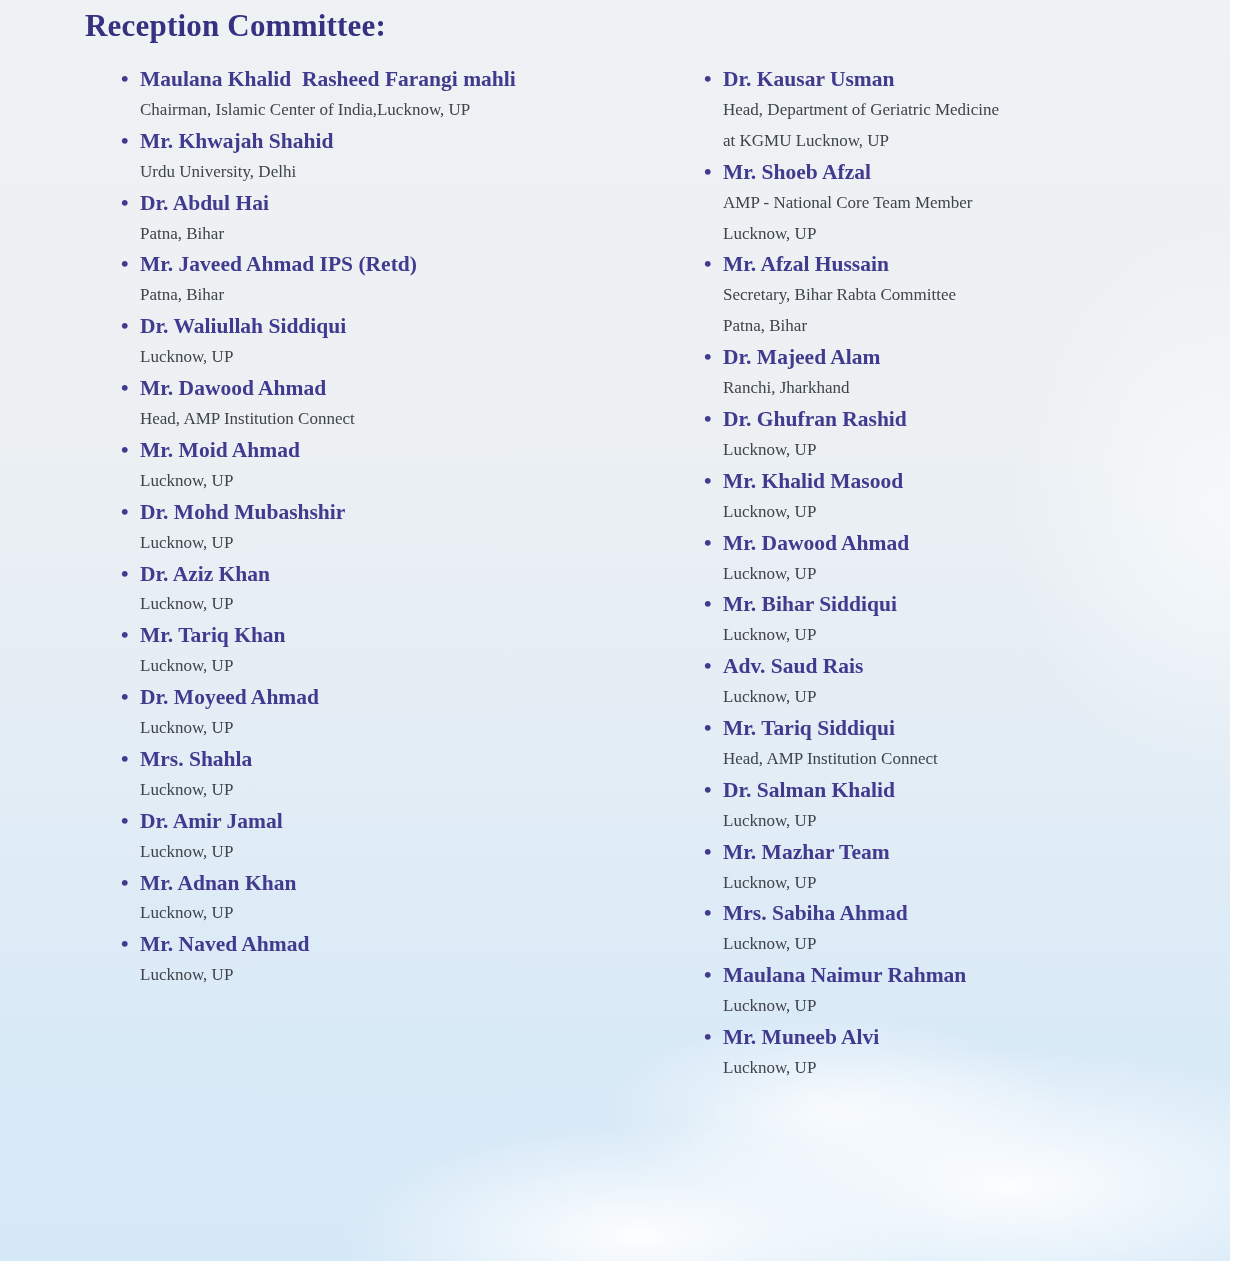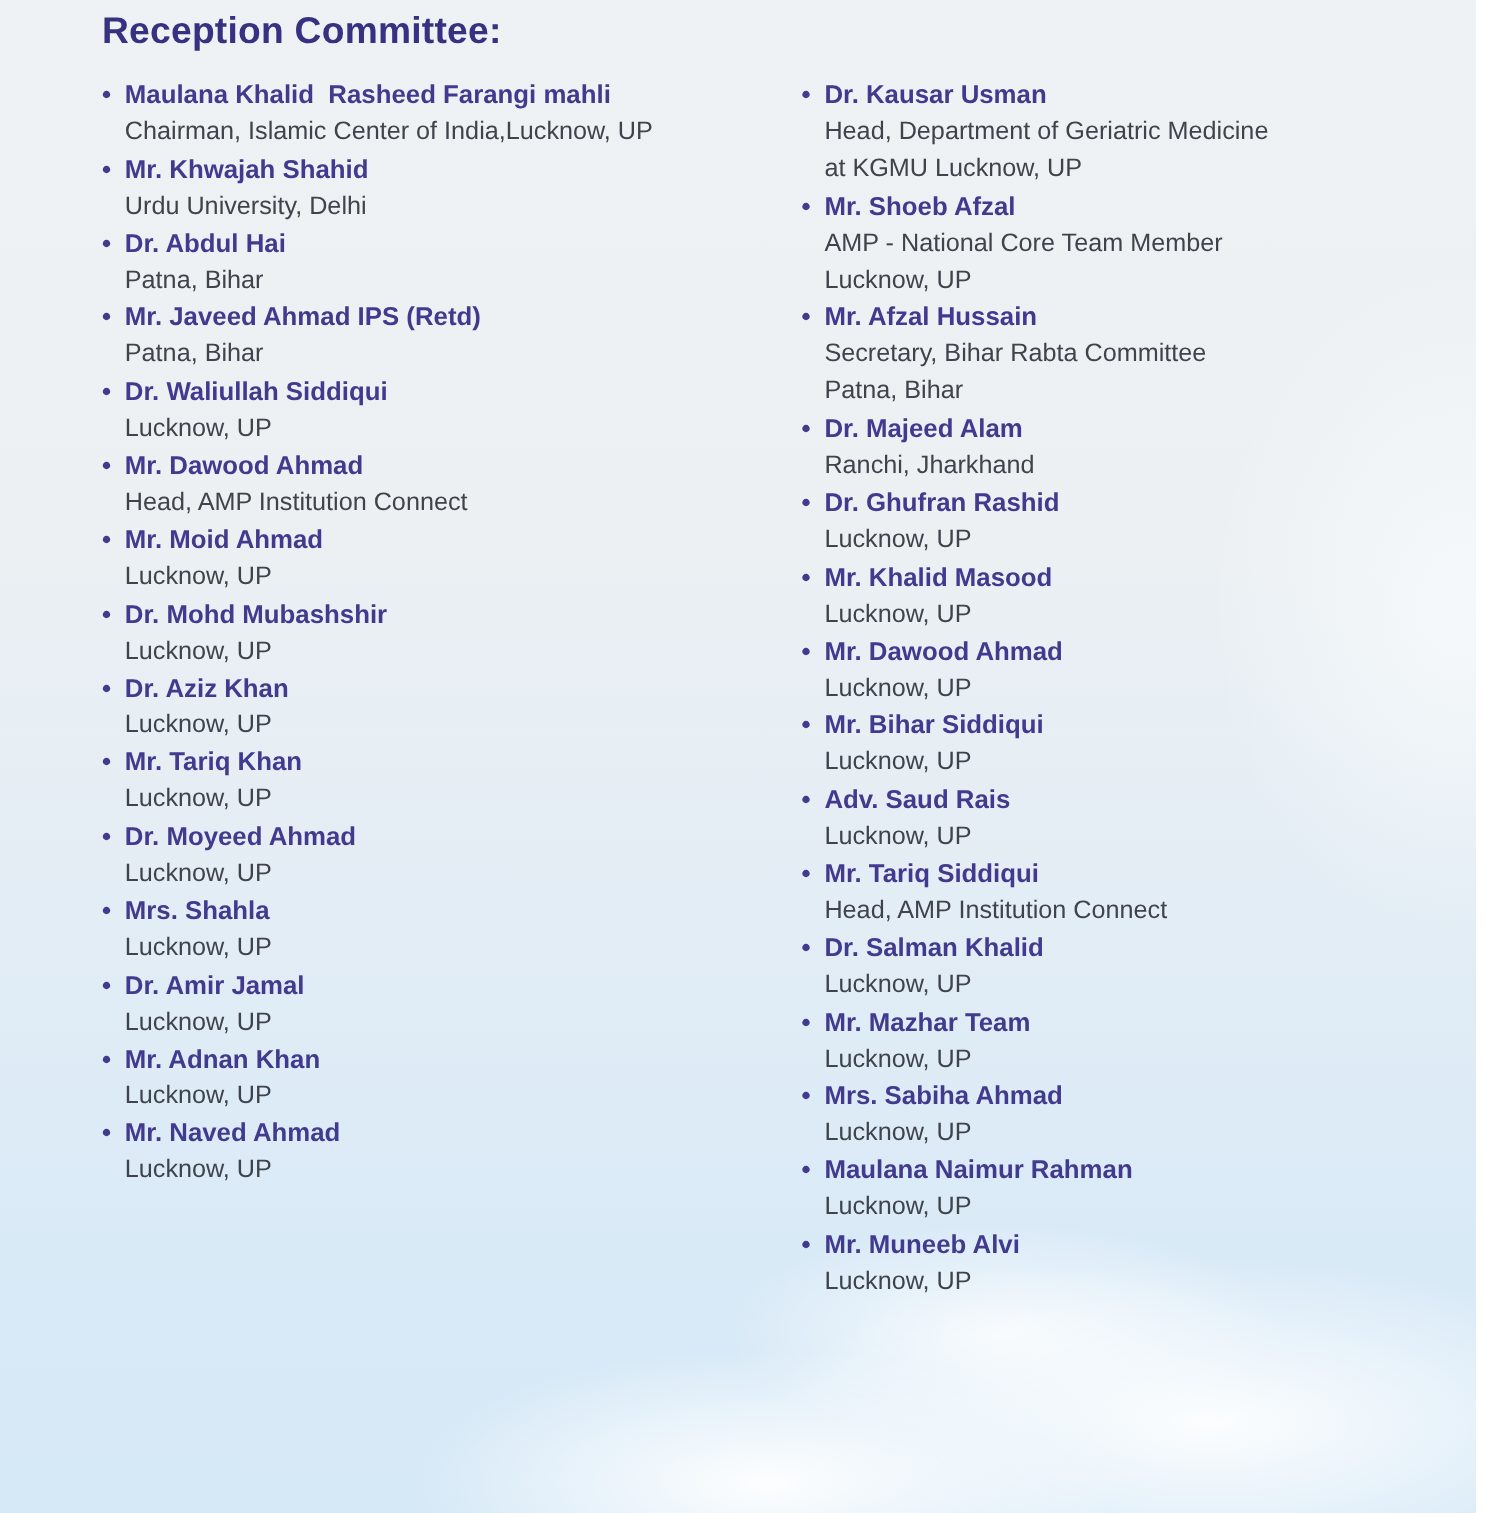"Reception Committee:" .page { font-family: Liberation Sans, sans-serif -> Liberation Serif, serif }
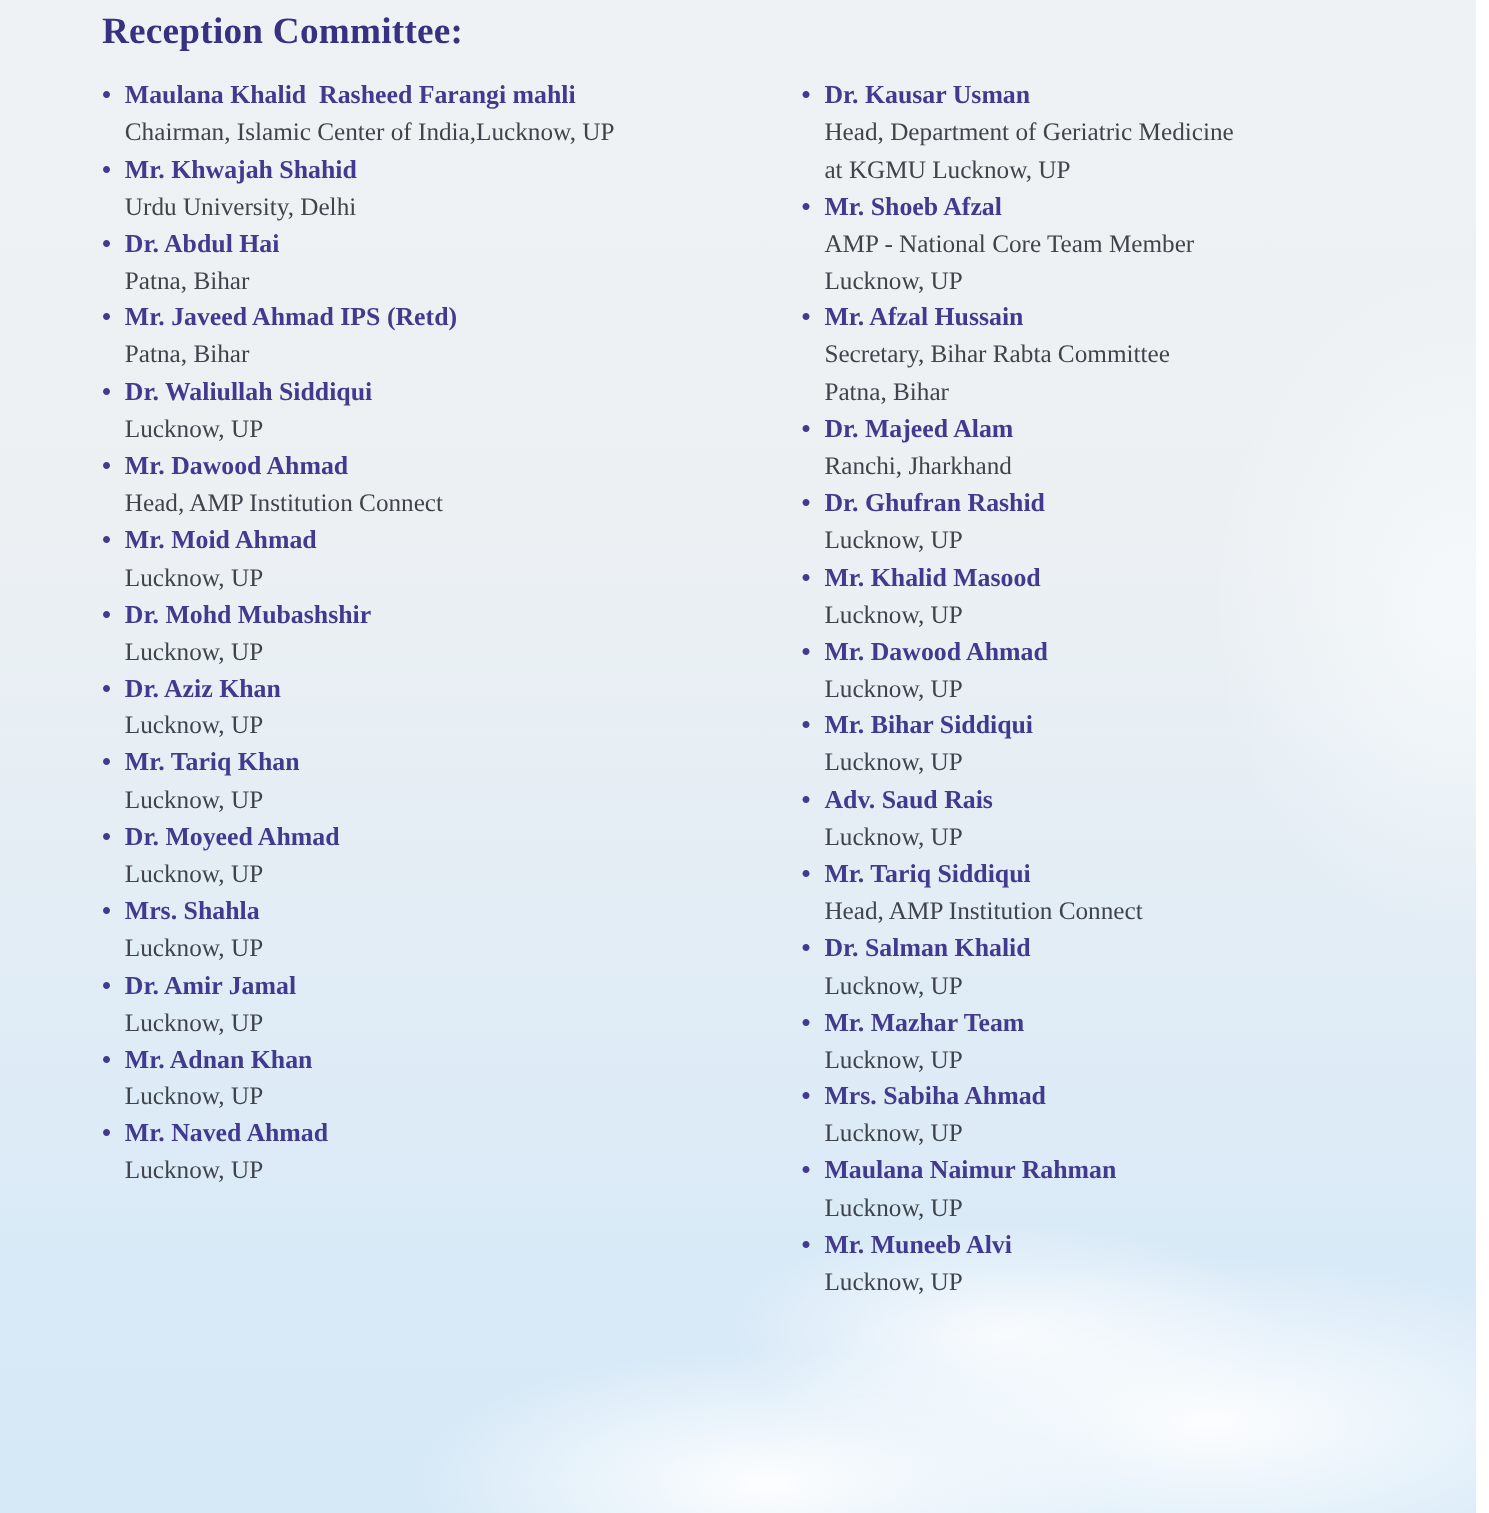"• Maulana Khalid Rasheed Farangi" .col { margin-left: none -> 36px }
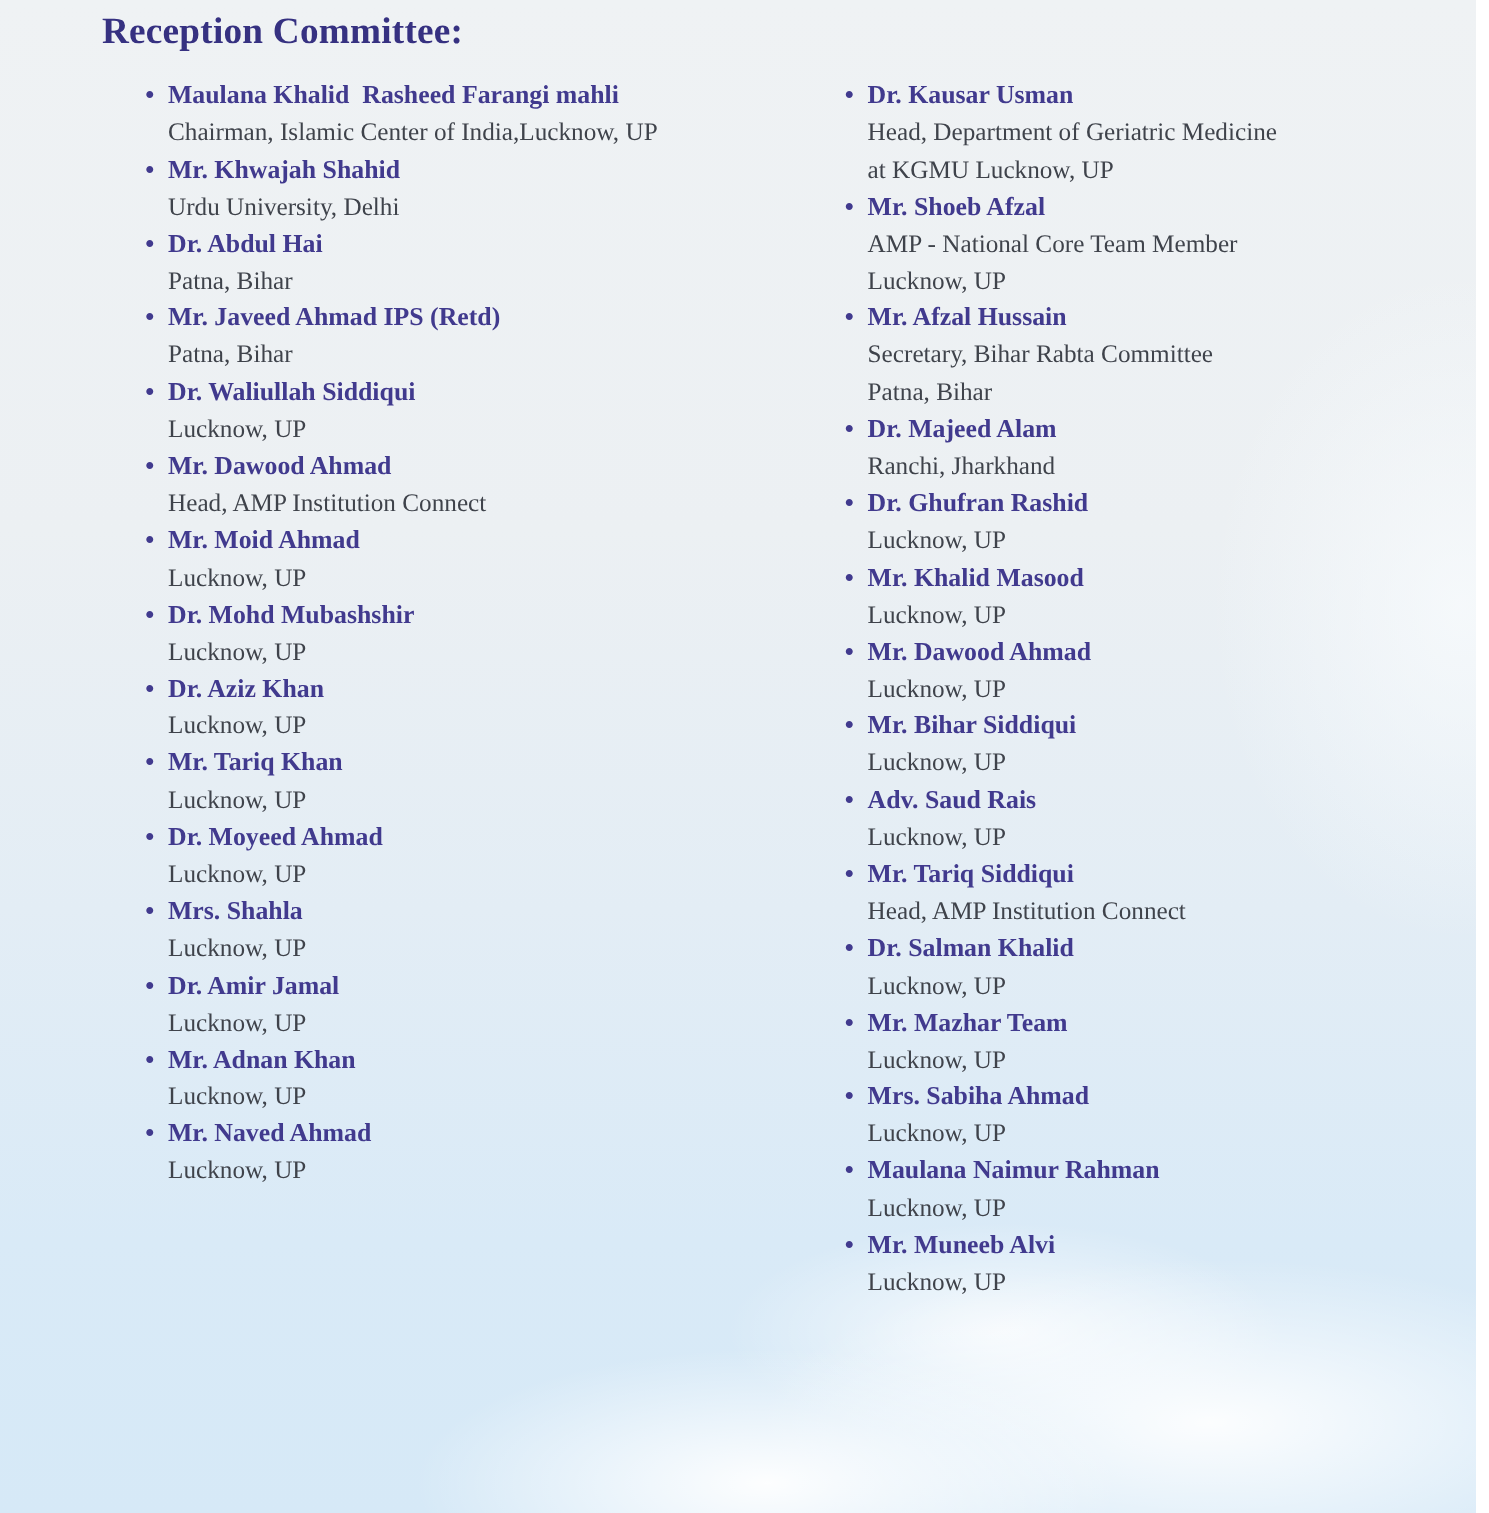"Chairman, Islamic Center of" .desc-line { font-size: 21px -> 17px }
